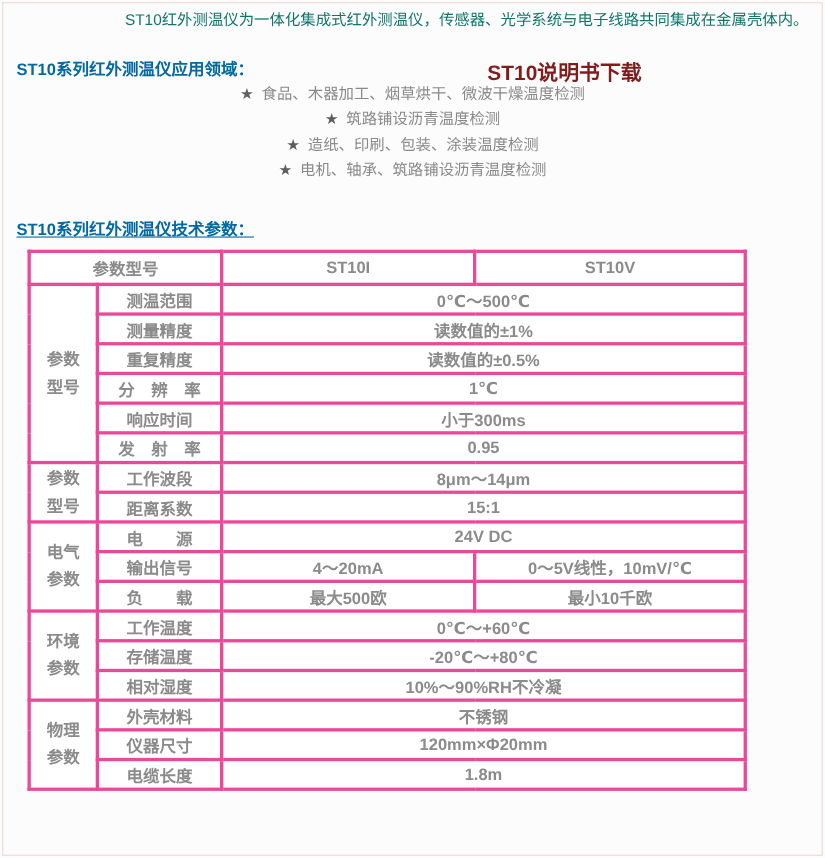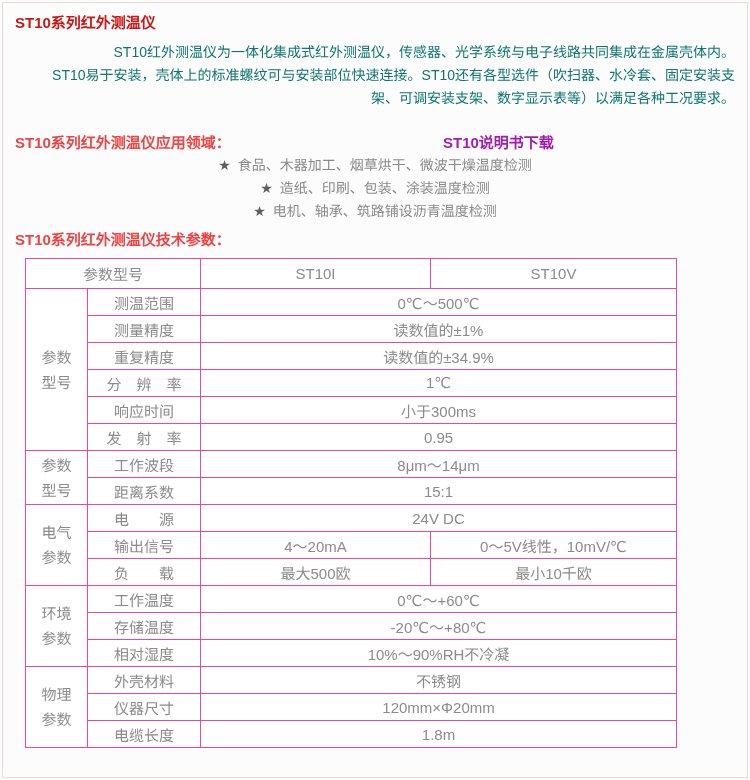"ST10系列红外测温仪" h1.doc-title { html: <h1>ST10系列红外测温仪</h1> -> none }
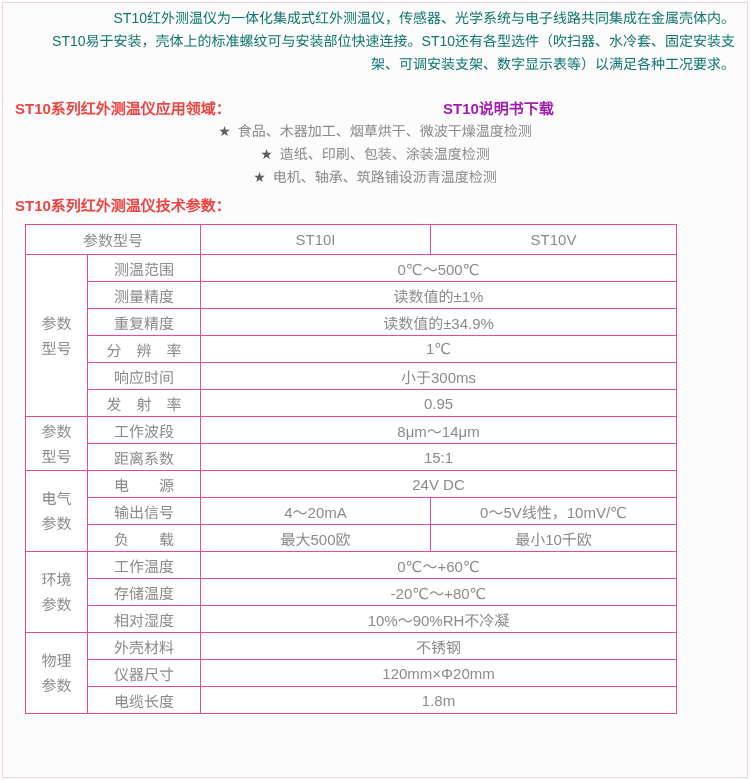"ST10易于安装，壳体上的标准螺纹可与安装部位快速连接。ST10还有各型选件（吹" p { html: <p>ST10易于安装，壳体上的标准螺纹可与安装部位快速连接。ST10还有各型选件（吹扫器、水冷套、固定安装支架、可调安装支架、数字显示表等）以满足各种工况要求。</p> -> none }
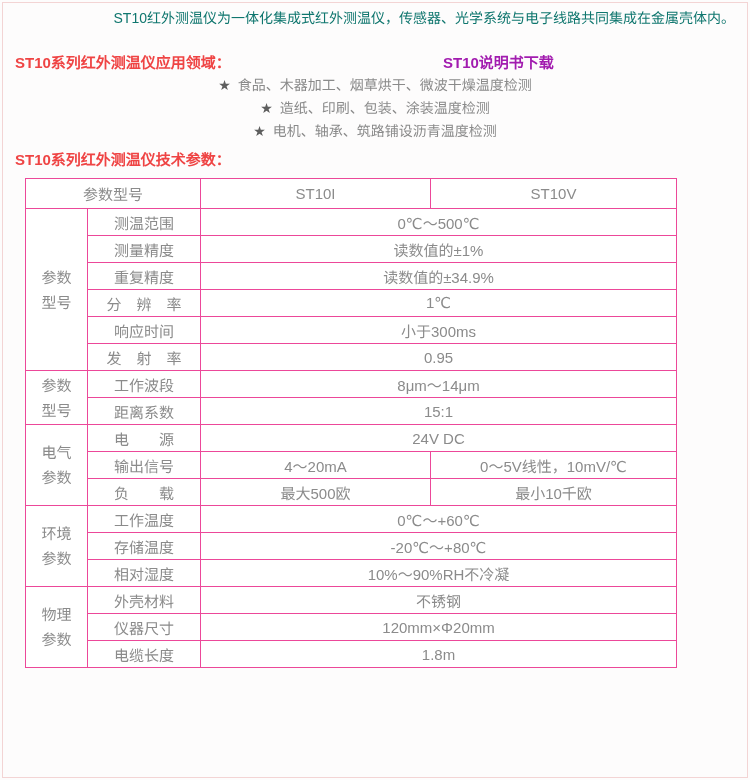"ST10系列红外测温仪应用领域：" .apps-heading, .specs-heading { color: #ef4444 -> #0369a1 }
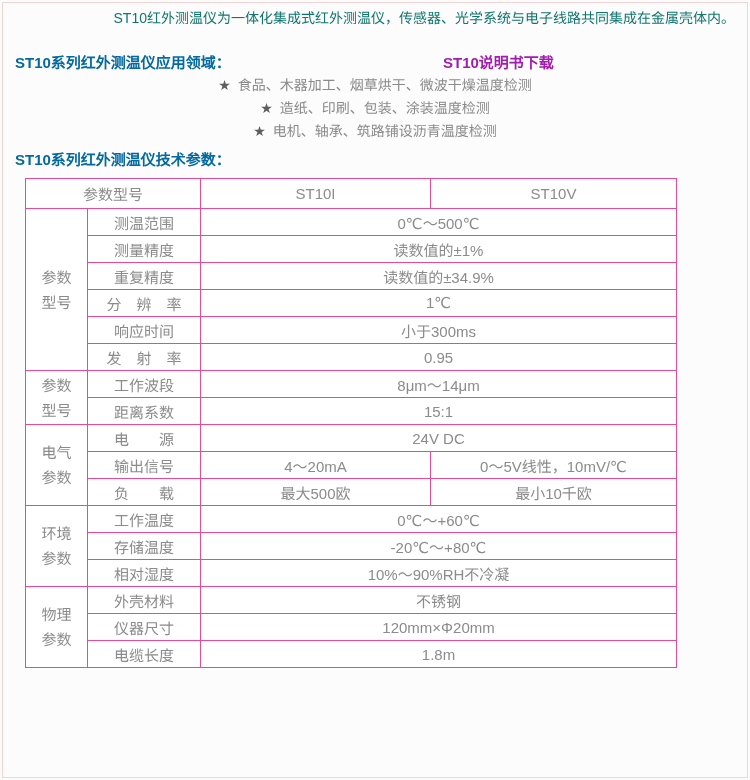"ST10说明书下载" .download-link { color: #a21caf -> #7f1d1d; font-size: 15px -> 19px }
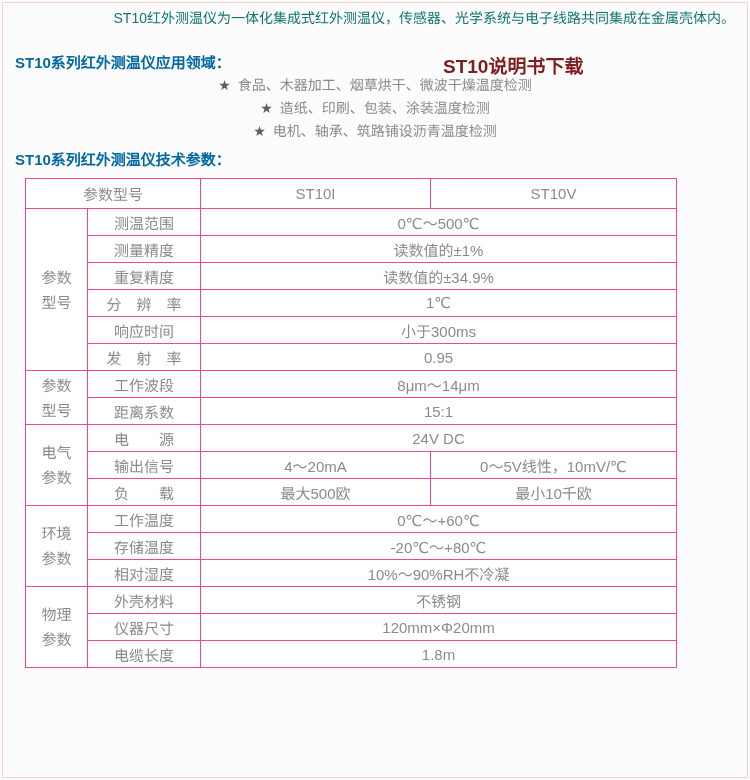"★ 筑路铺设沥青温度检测" li { html: none -> <li><span>★</span><span>筑路铺设沥青温度检测</span></li> }
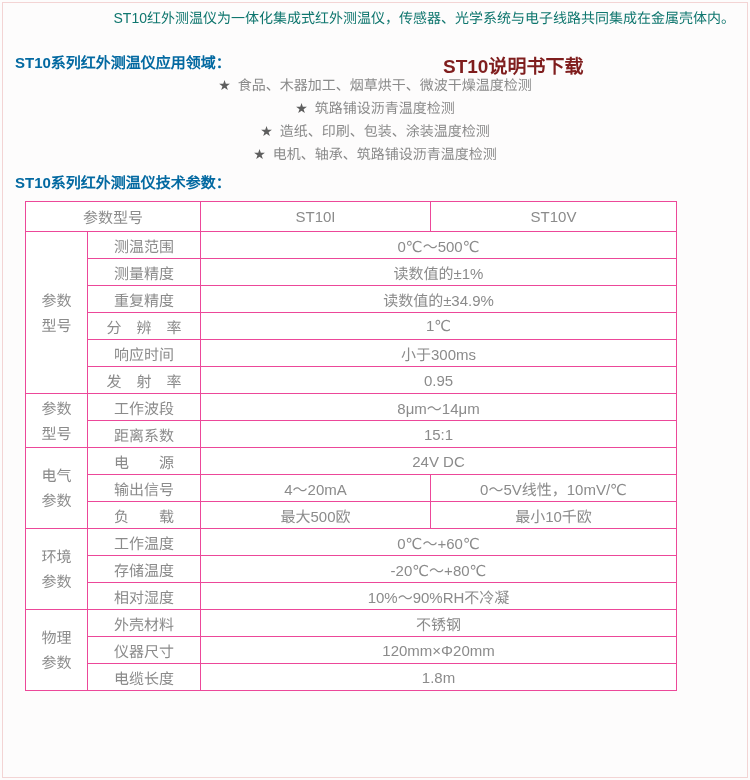"ST10系列红外测温仪技术参数：" .specs-heading { margin-top: 5px -> 31px; text-decoration: none -> underline }
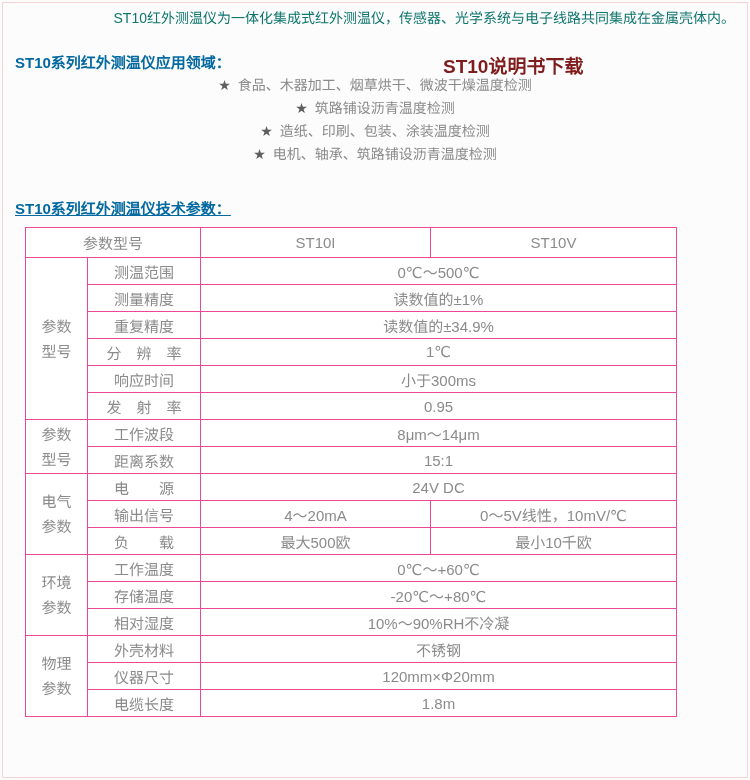"参数型号" table.specs th, table.specs td { border: 1px solid #ec4899 -> 3px solid #ec4899; font-weight: normal -> bold }
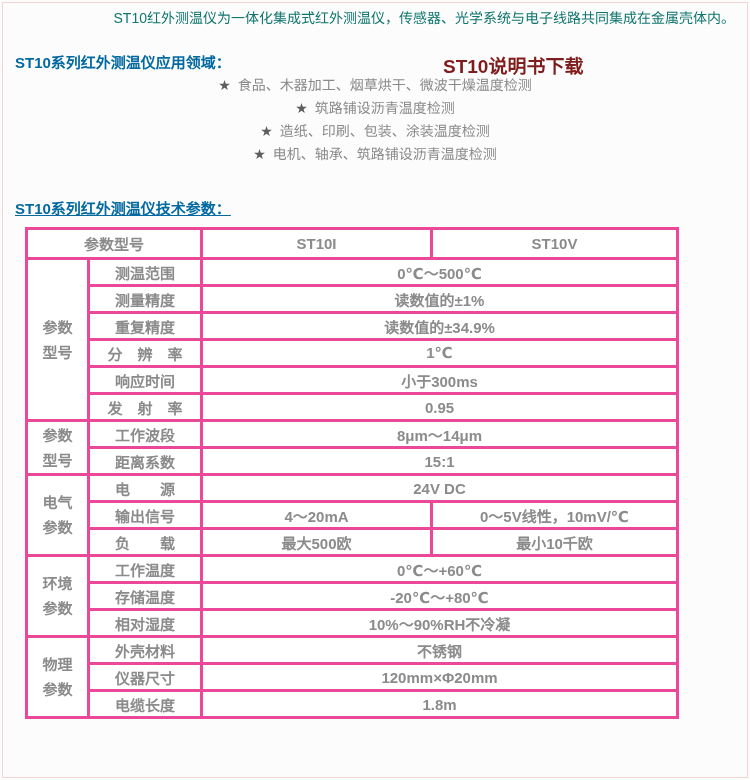"读数值的±34.9%" td { text: 34.9% -> 0.5% }
